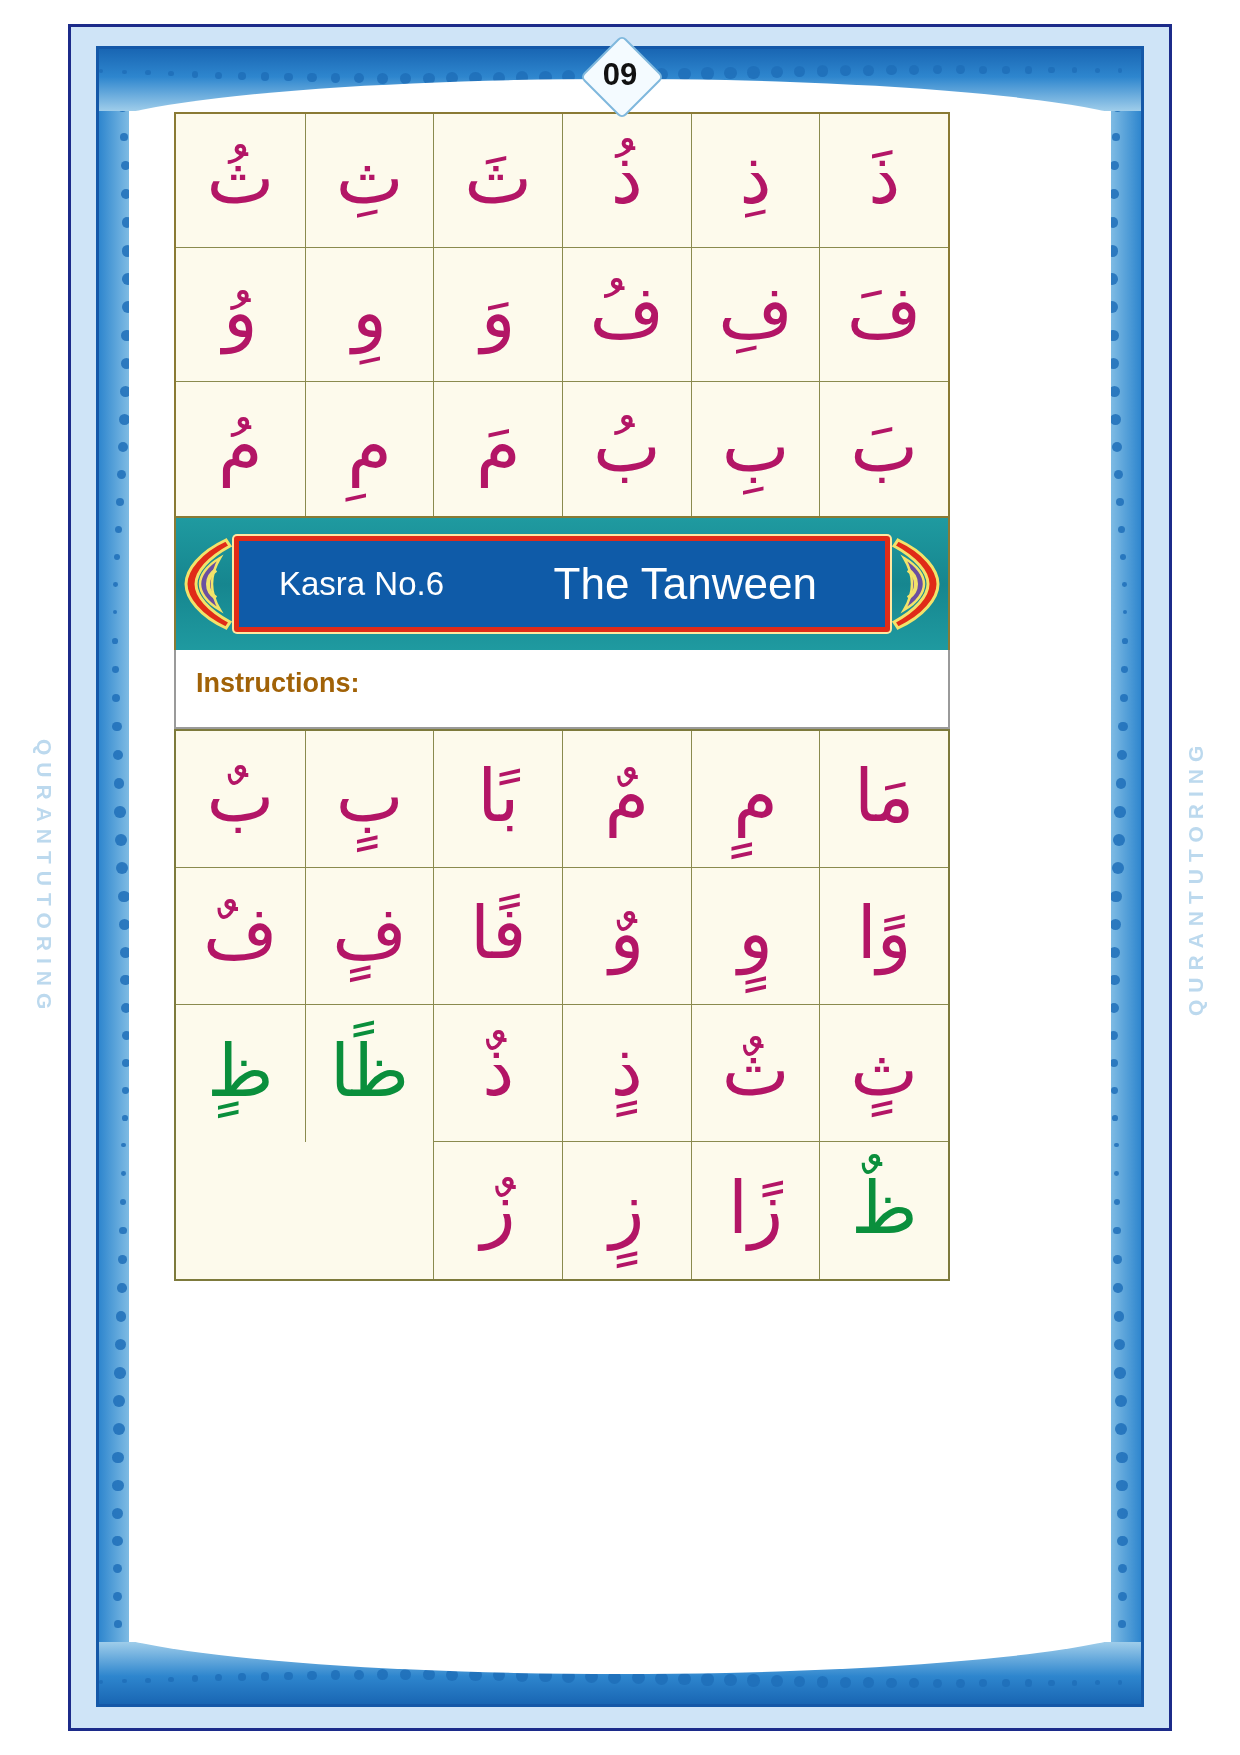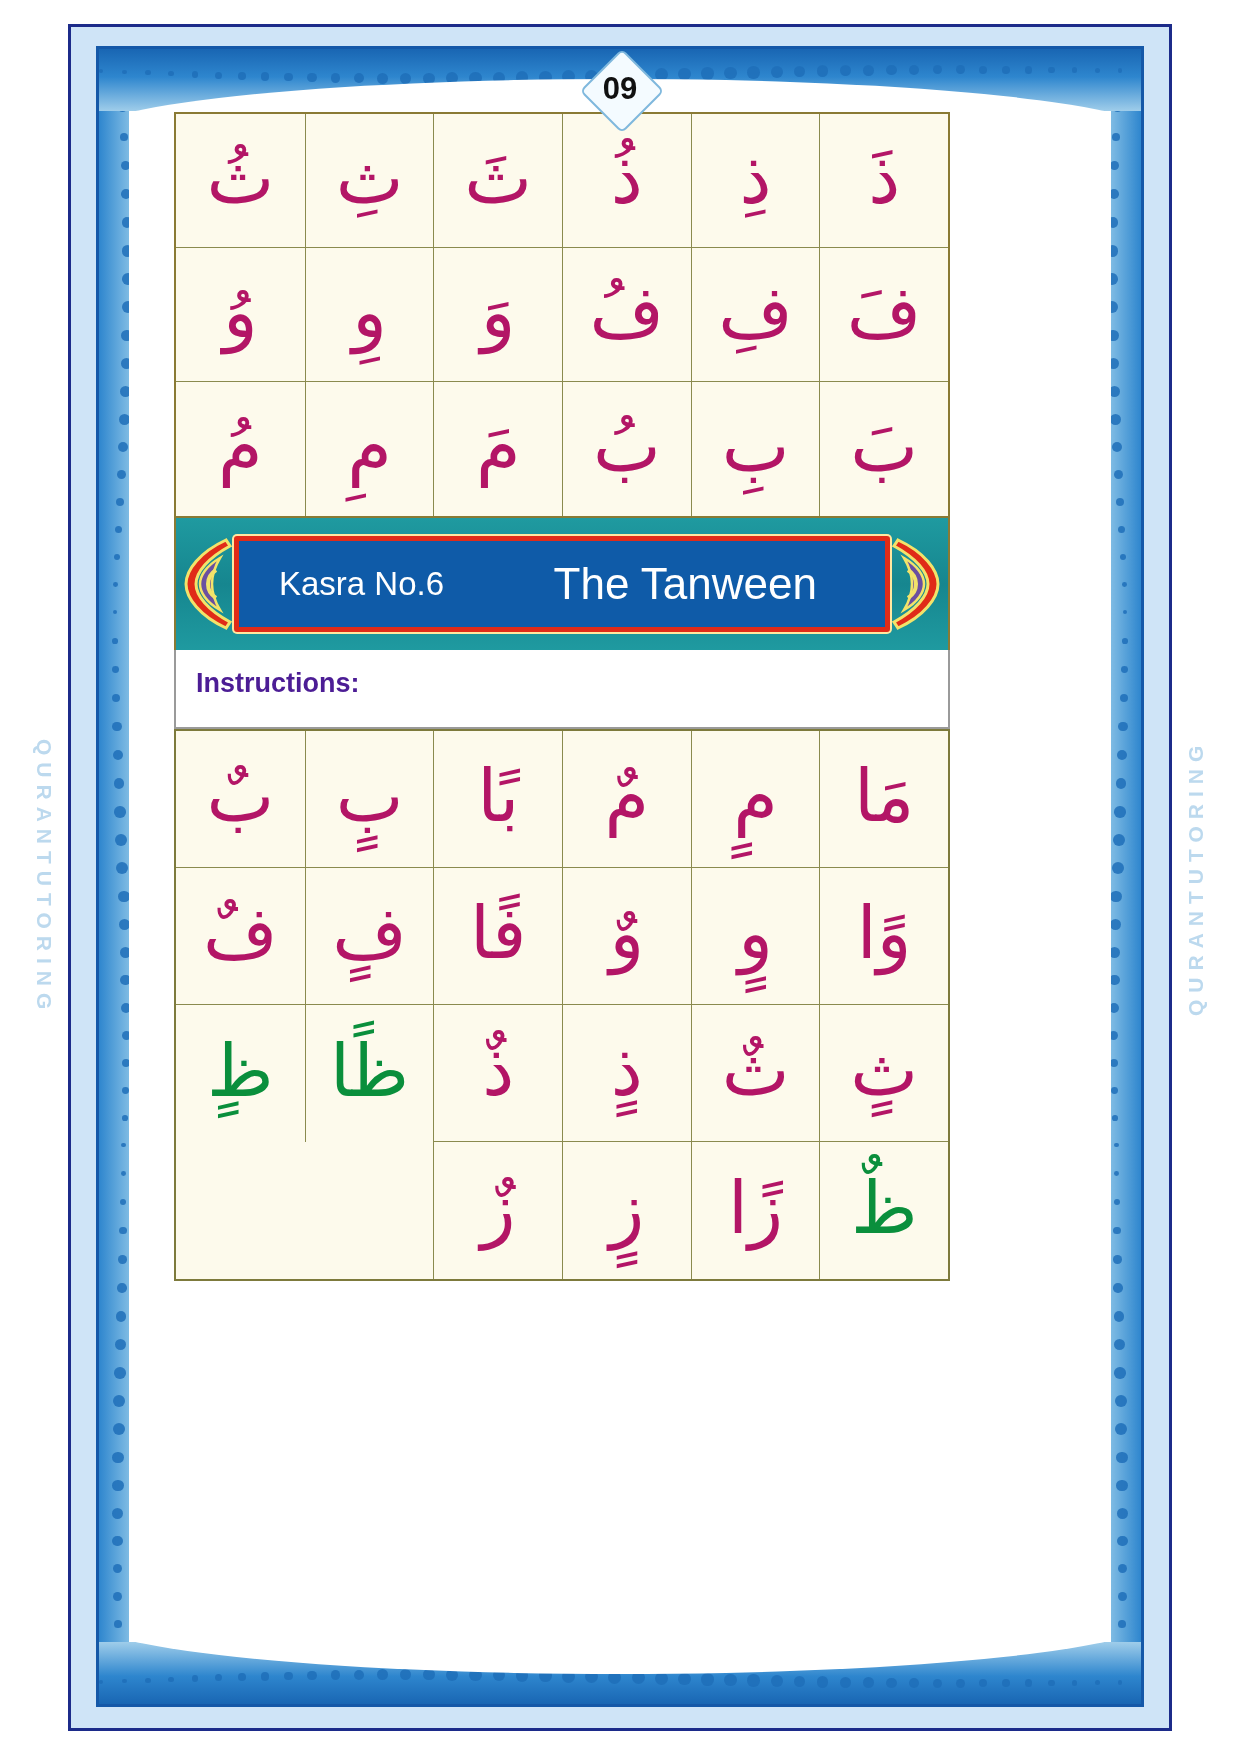"09" .pagenum { top: 58px -> 44px }
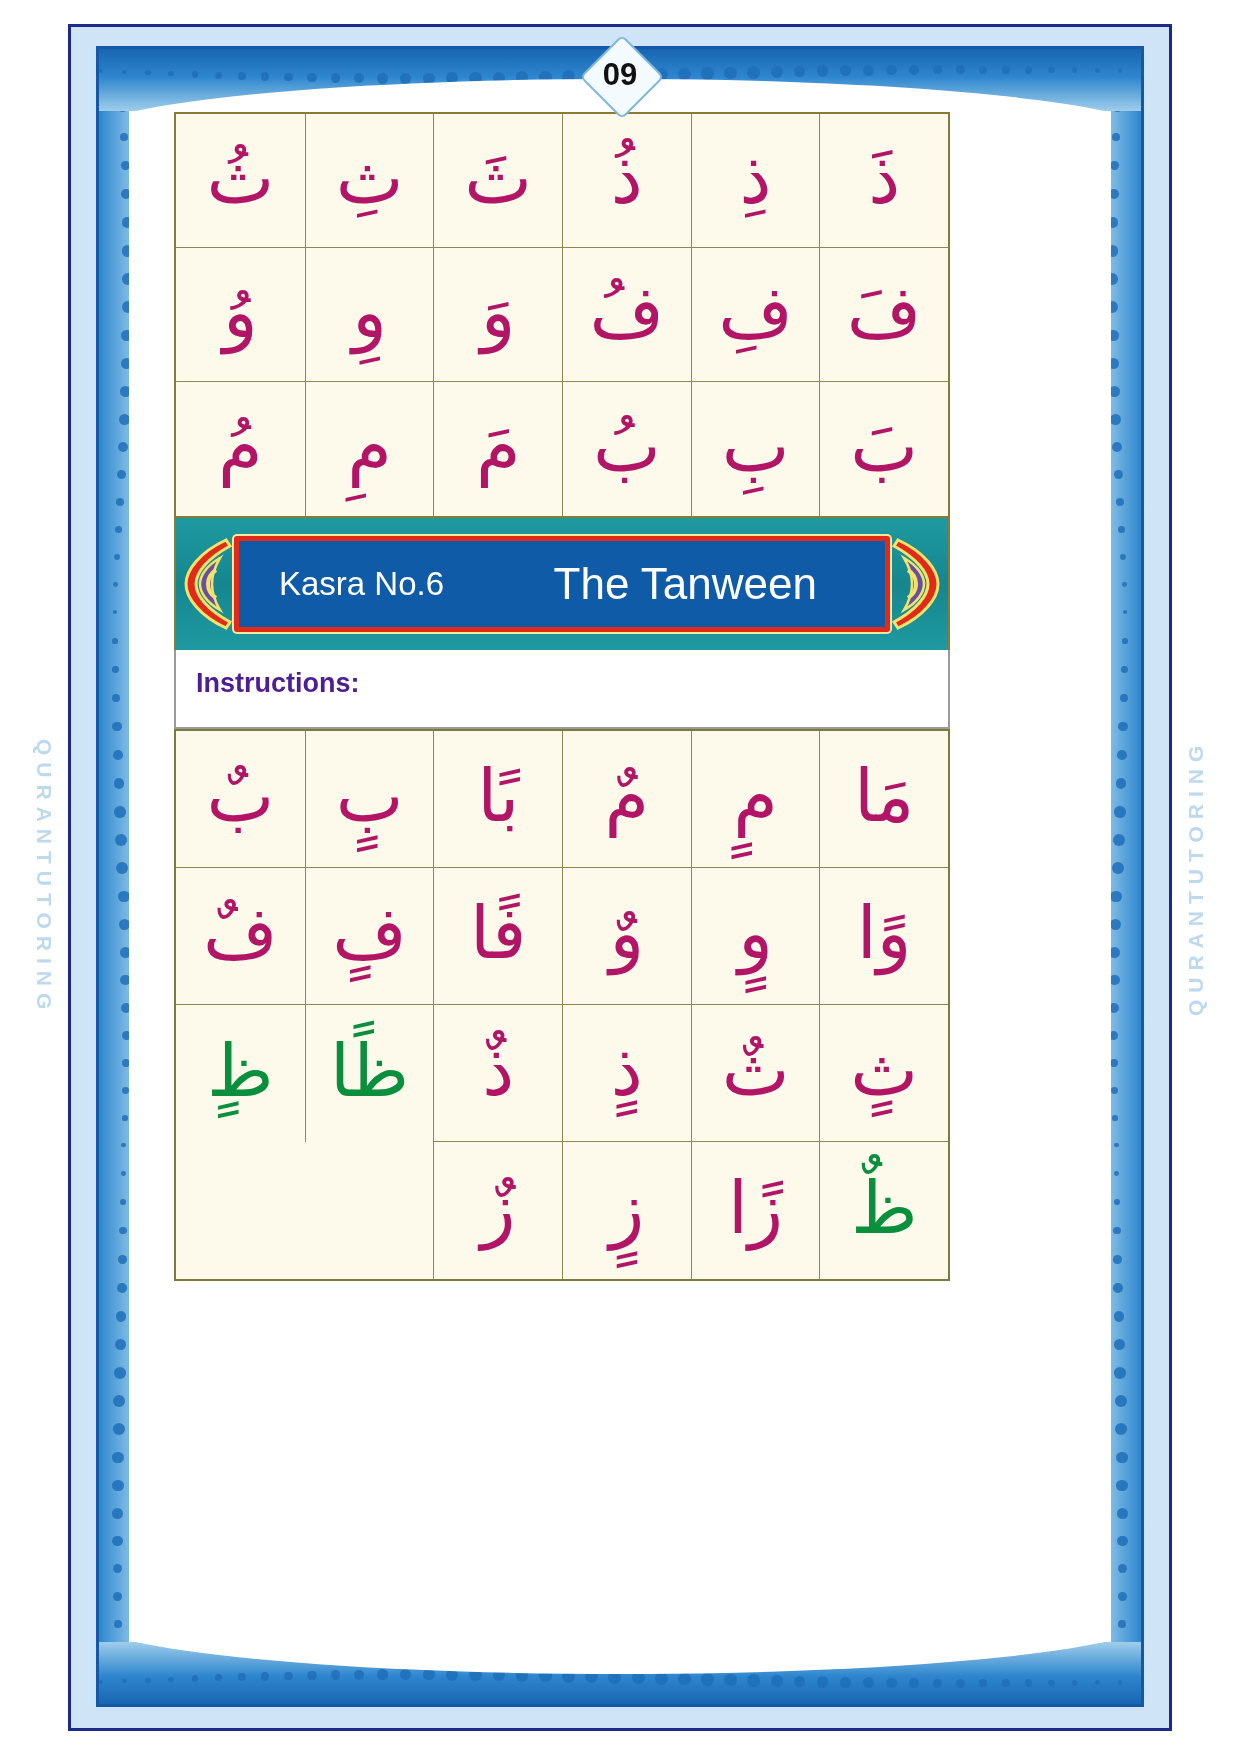"Instructions:" .instr-head { color: #4c1d95 -> #a16207 }
